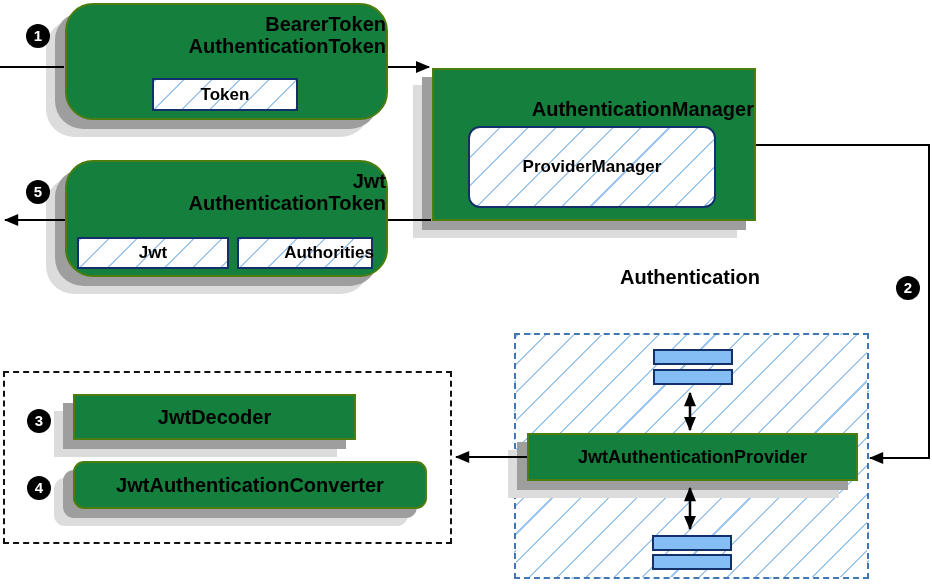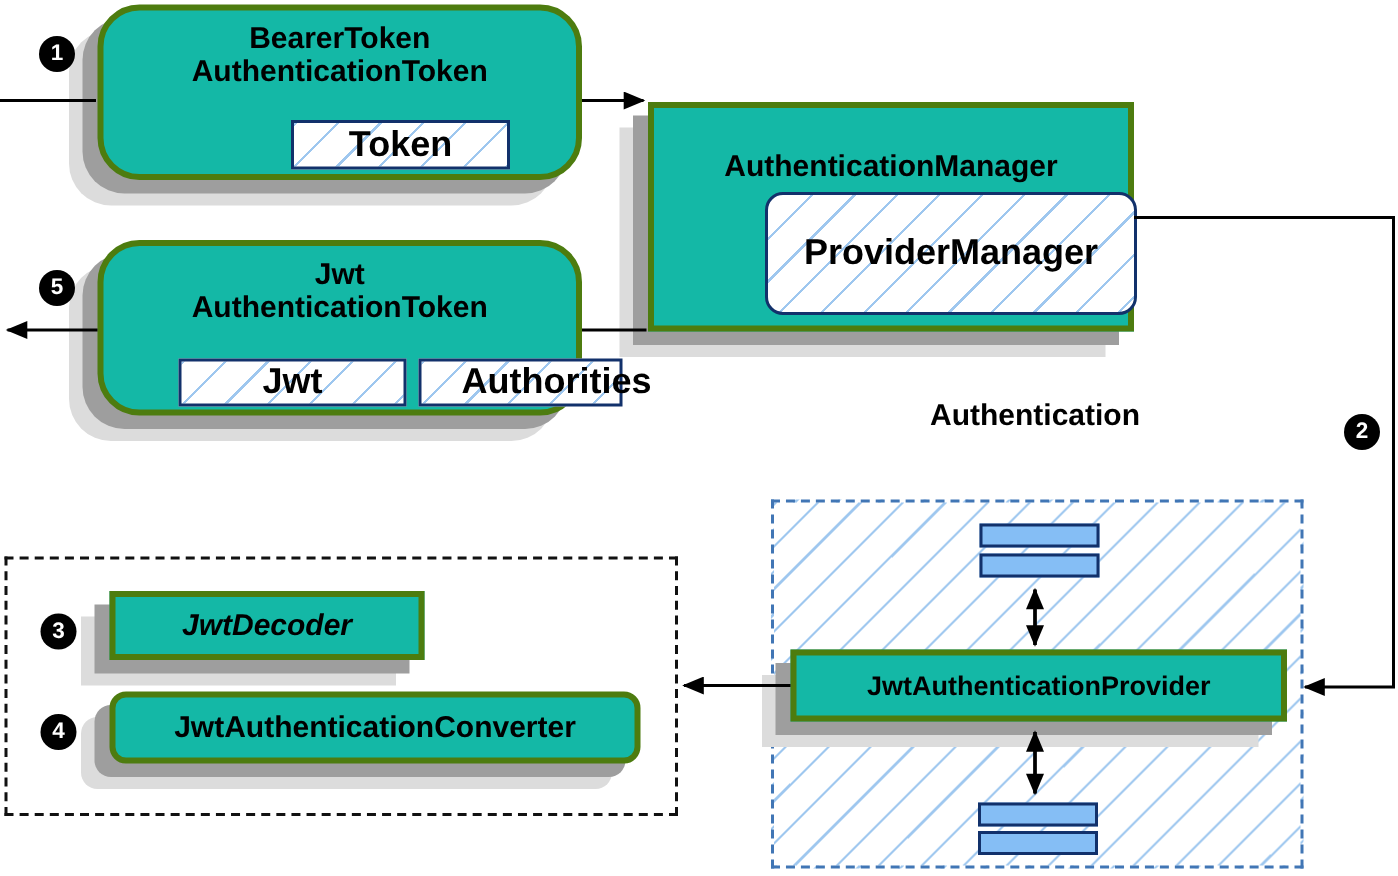"BearerToken" .node { background: #14b8a6 -> #15803d; border: 4px solid #4d7c0f -> 2px solid #4d7c0f; text-align: center -> right }
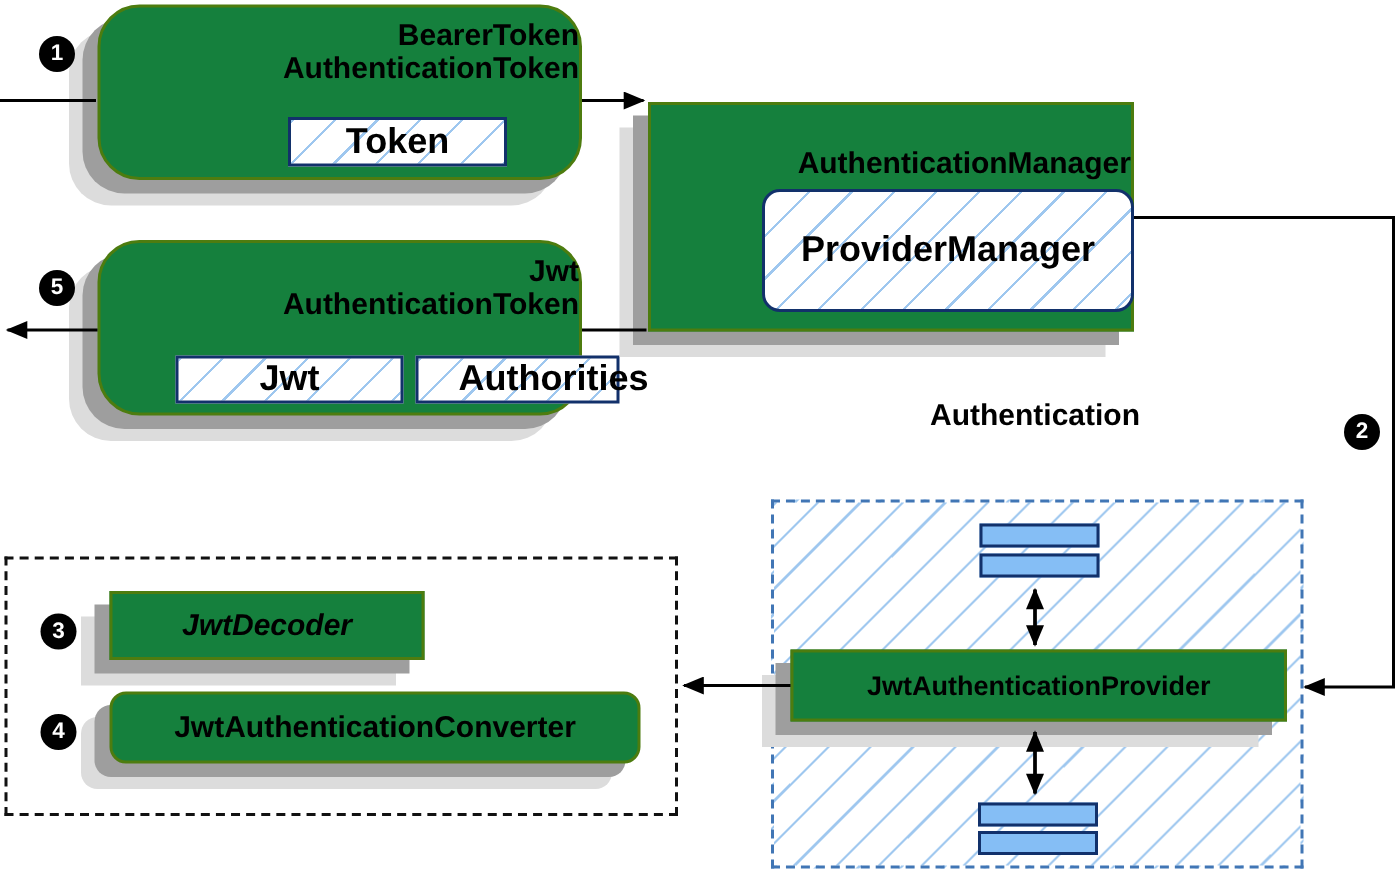"Token" .subbox { font-size: 24px -> 17px; margin-left: 40px -> none }
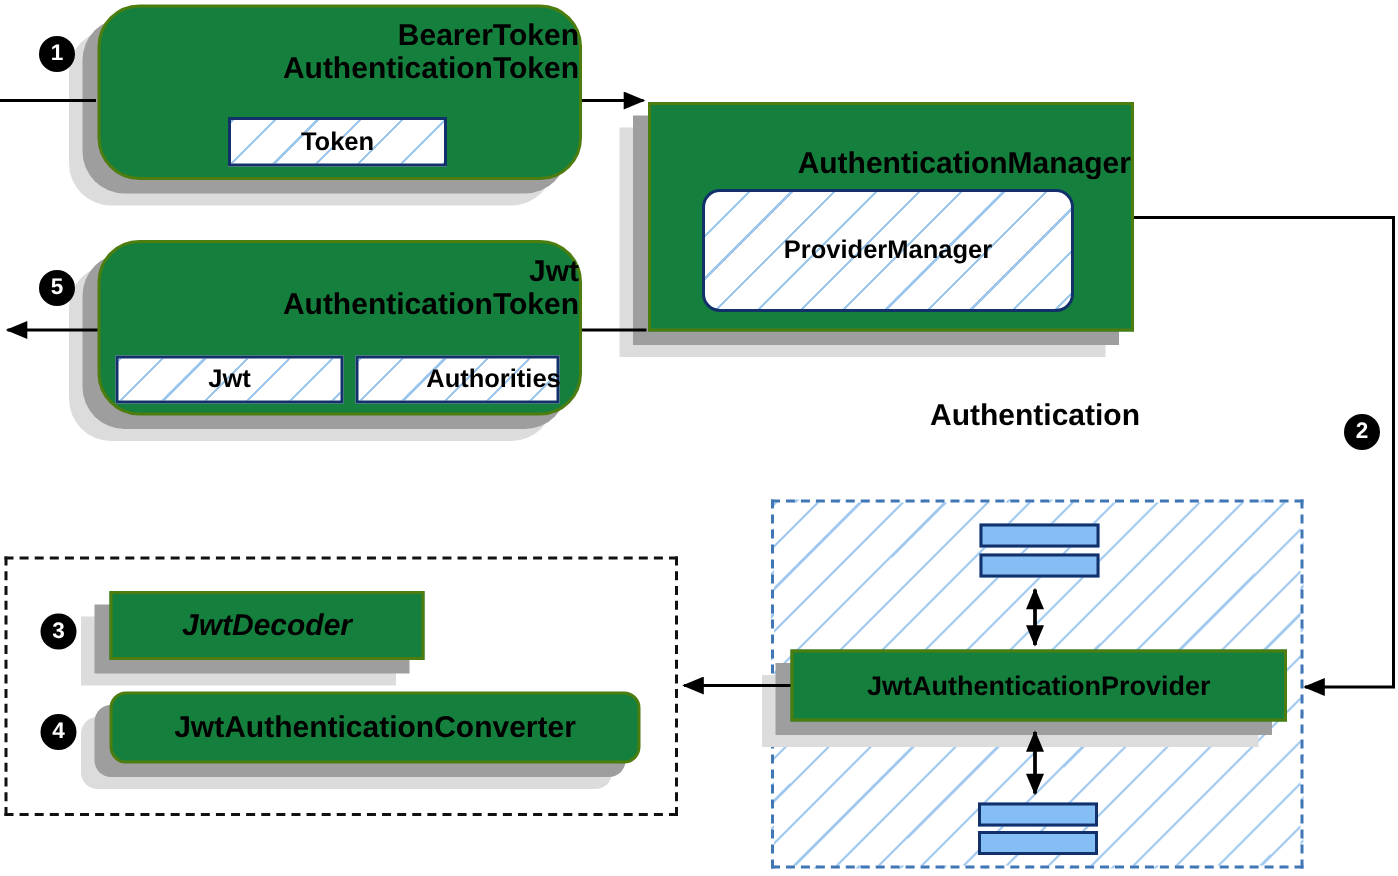"JwtDecoder" div.node { font-style: italic -> none; width: 210px -> 283px }
